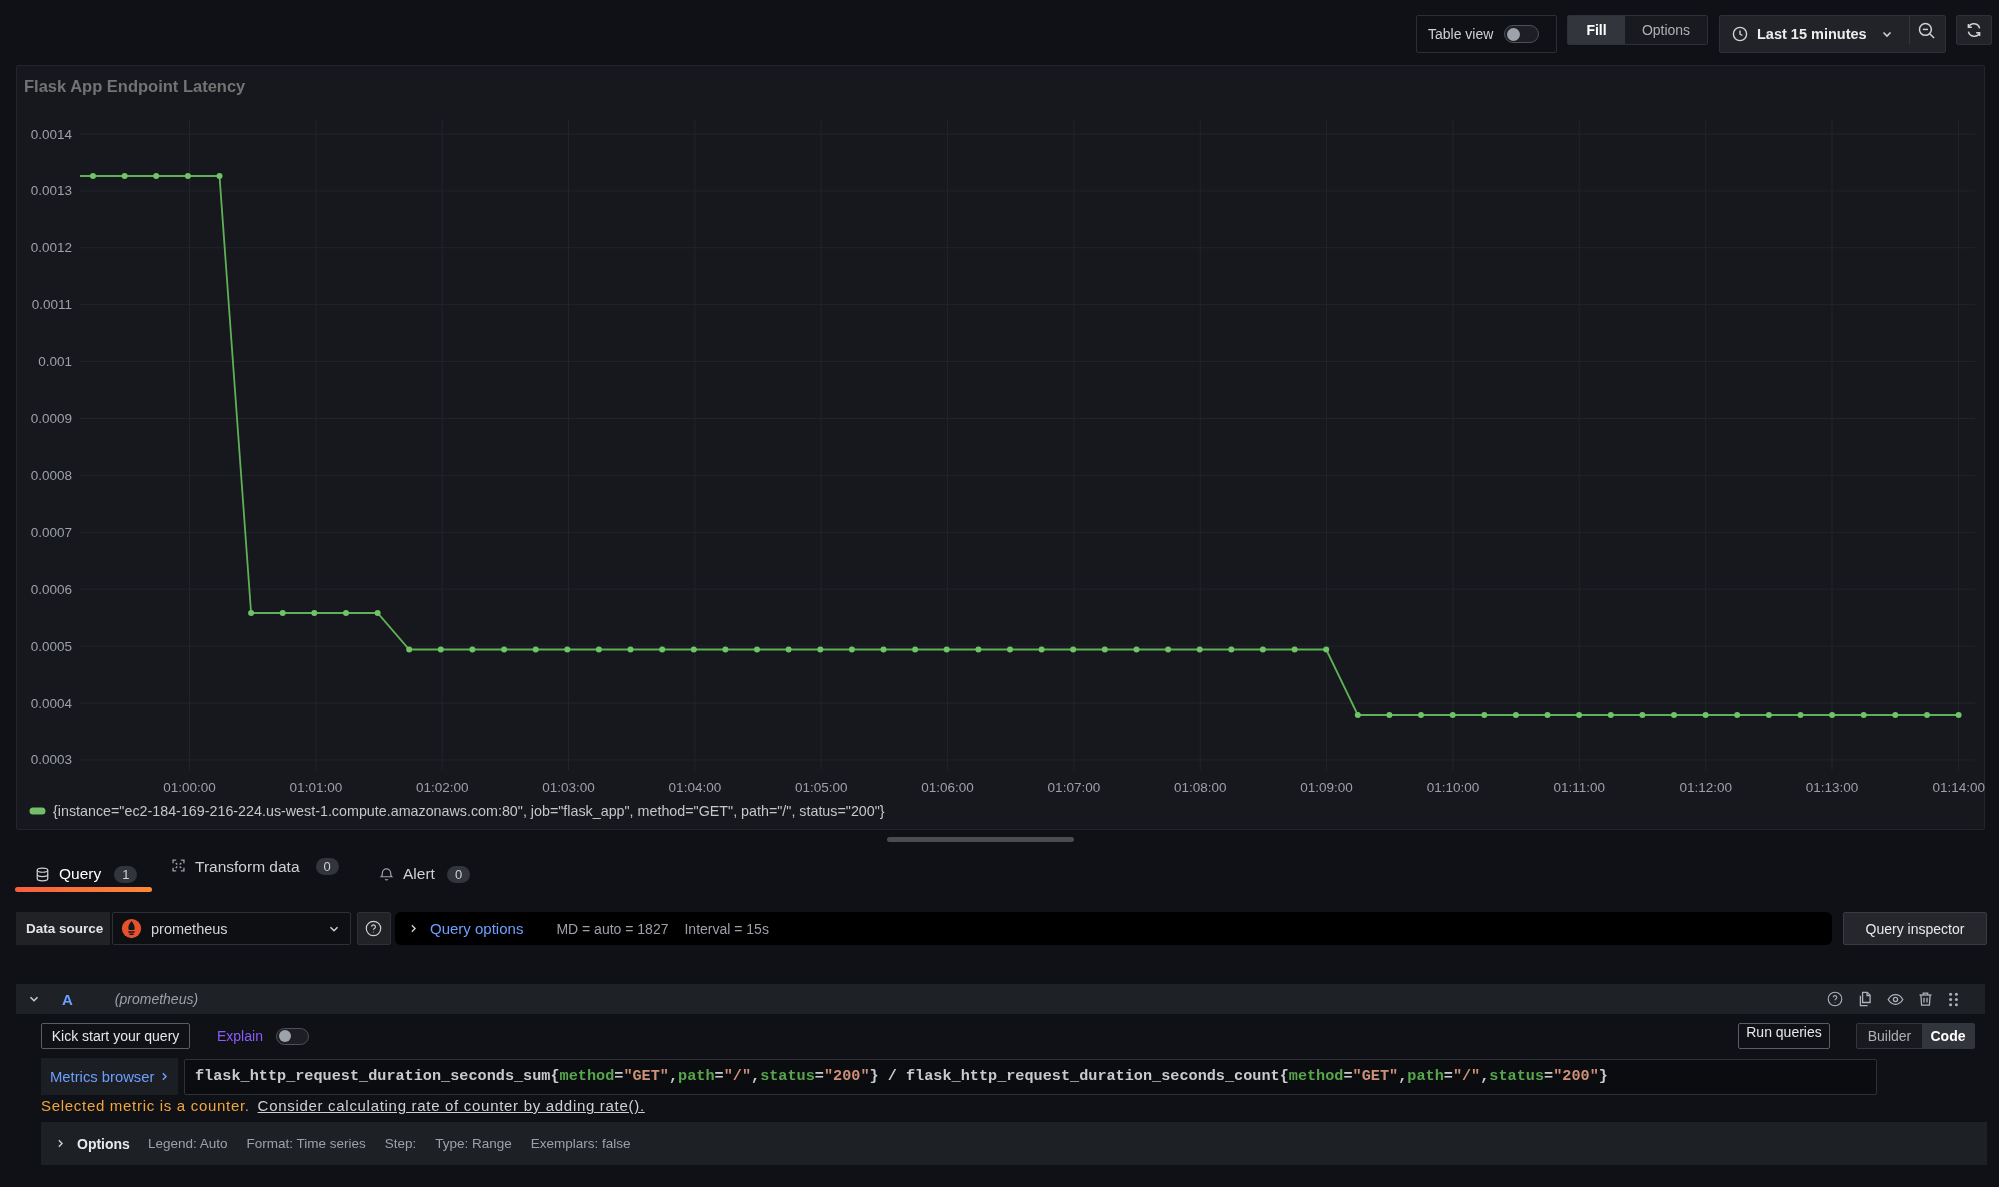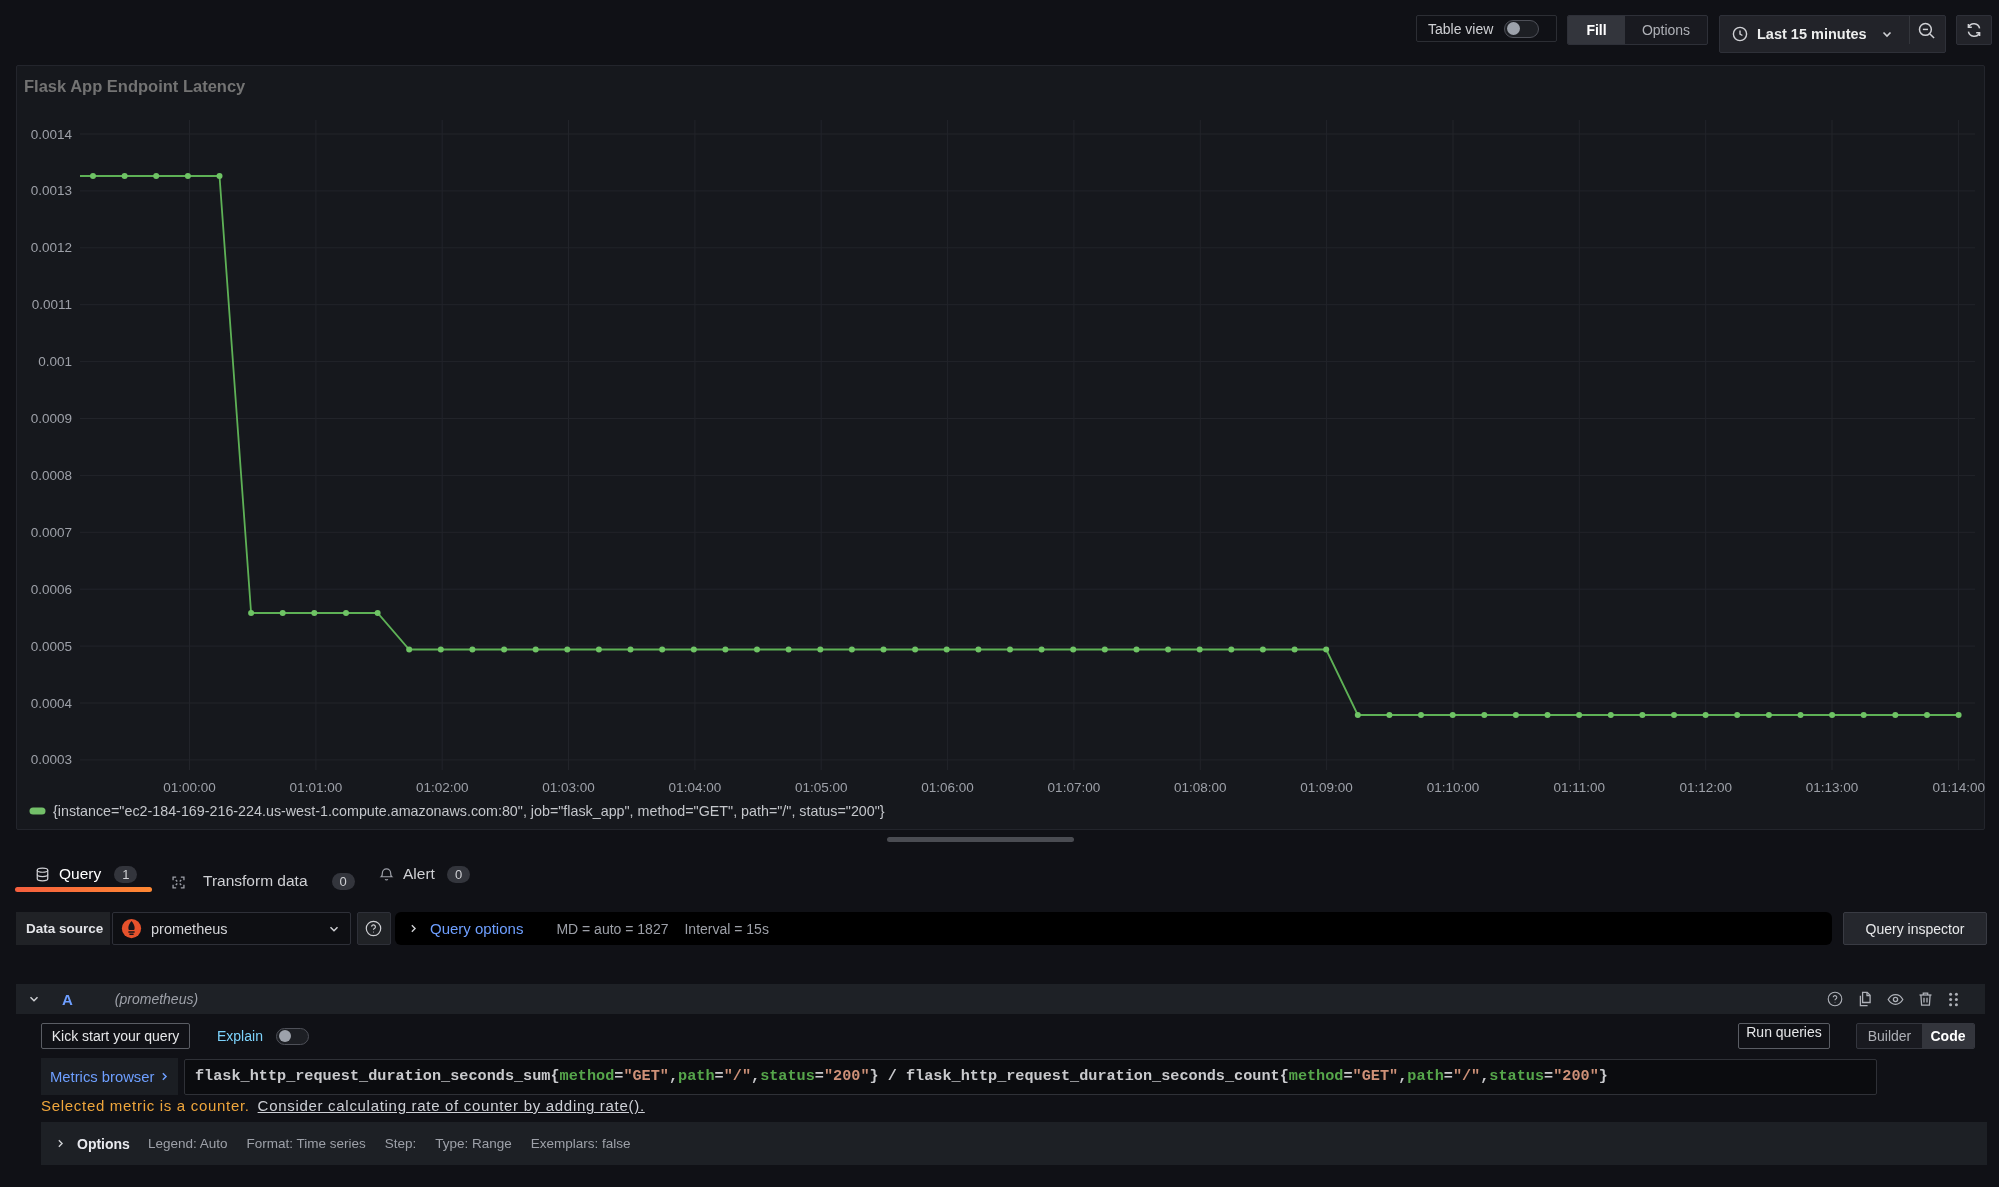"Table view" div.abs { height: 27px -> 38px }
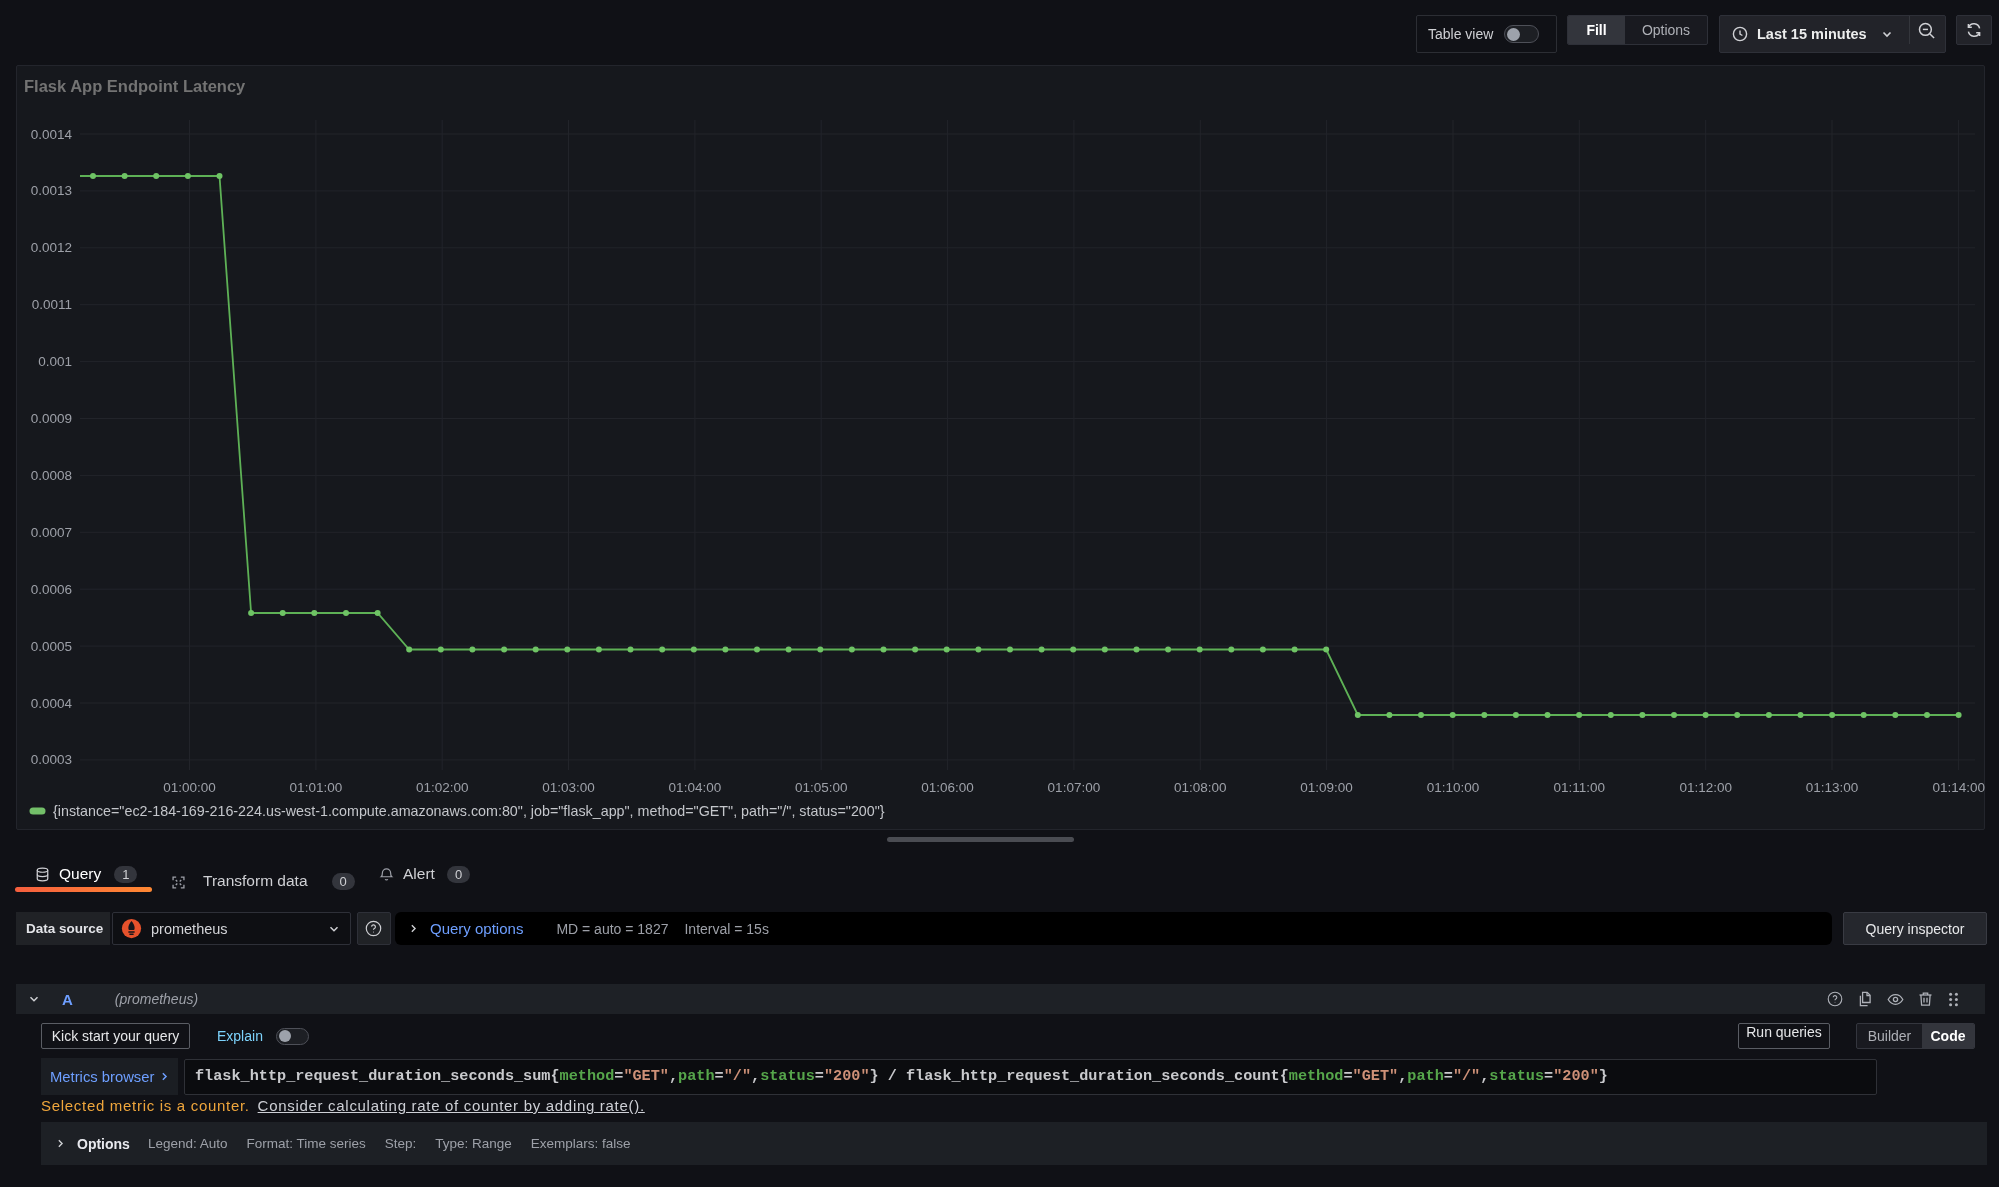"Transform data" div.abs { align-items: flex-end -> flex-start; gap: 8px -> none }
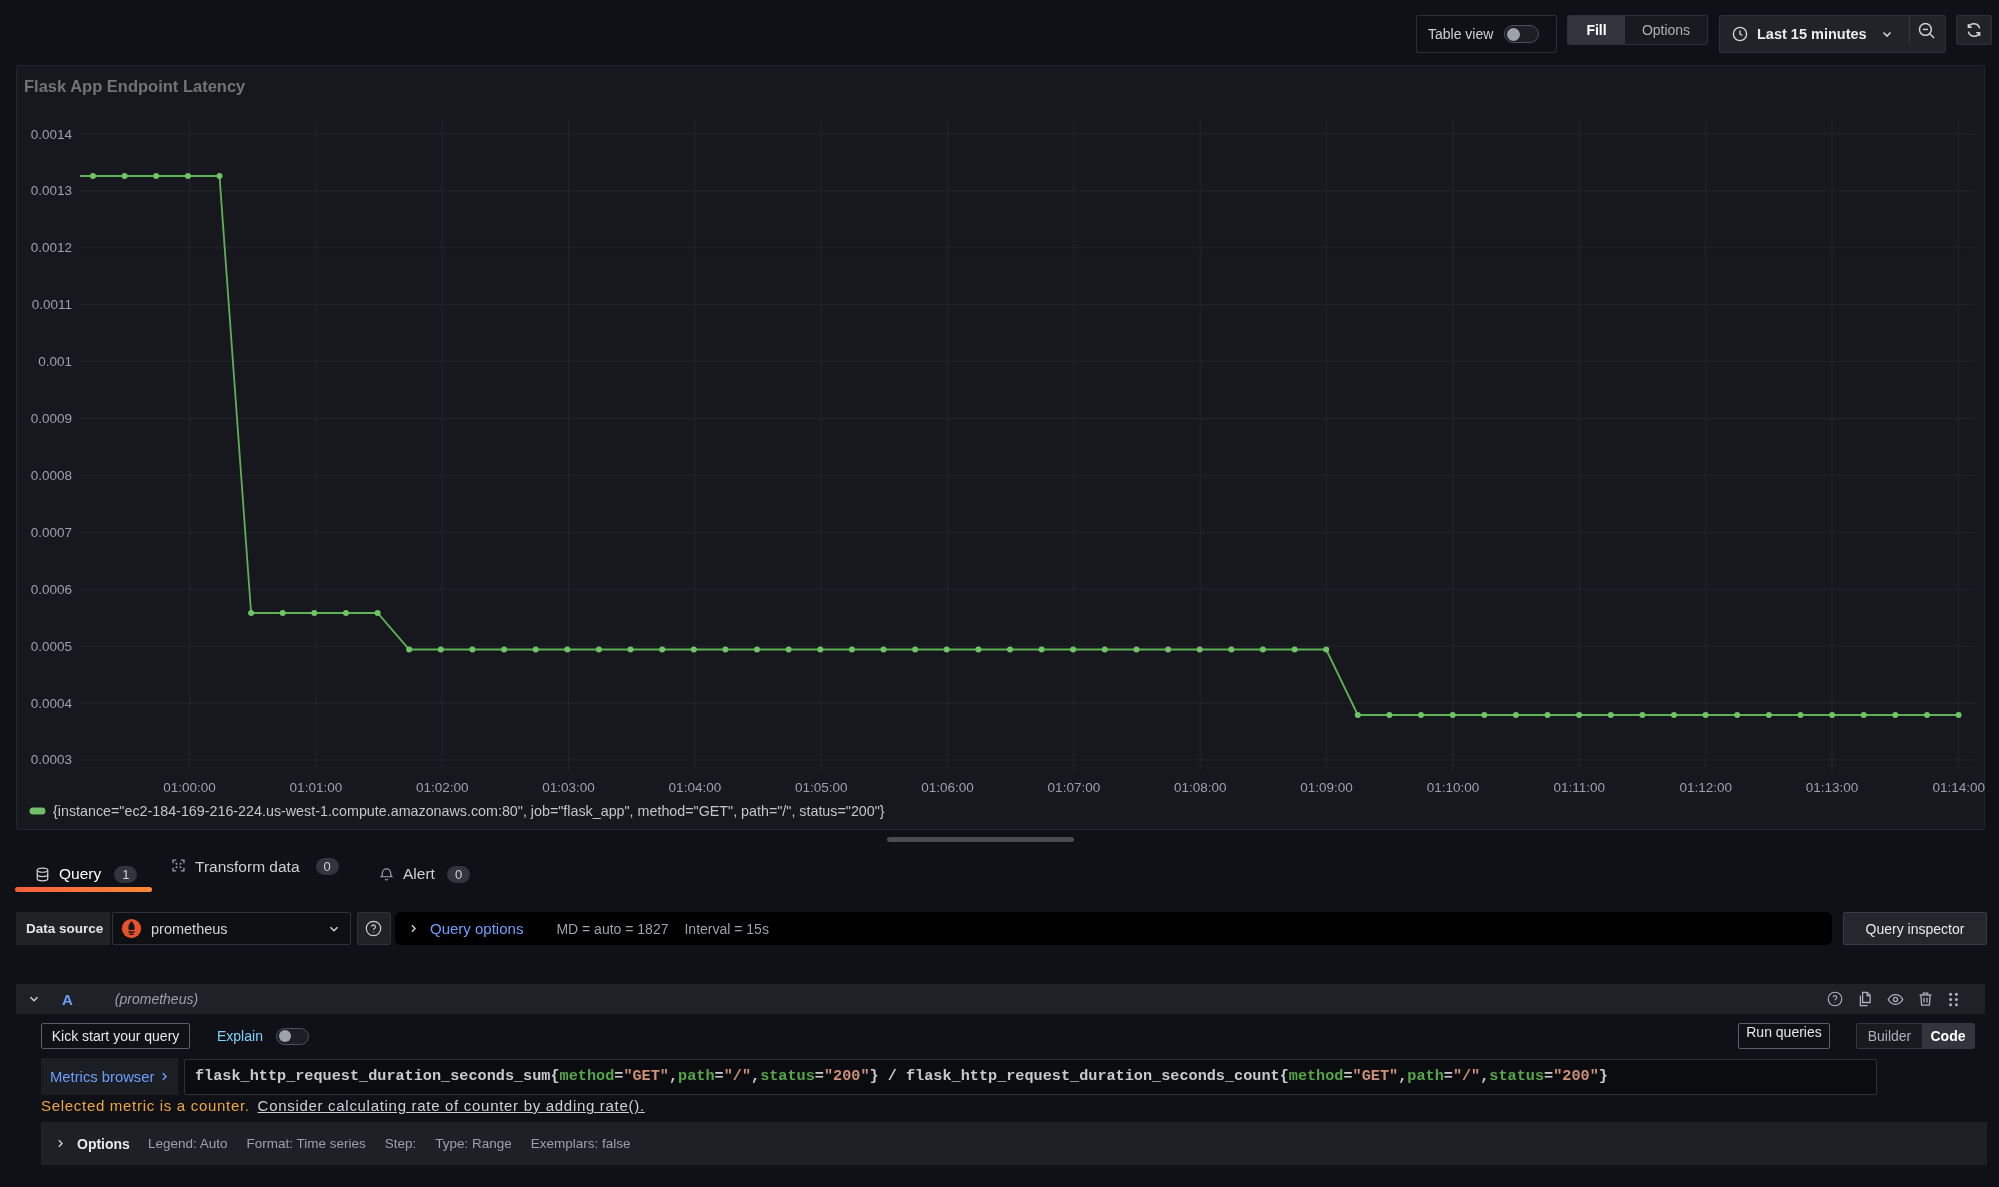"Explain" span { color: #7dd3fc -> #8b5cf6 }
